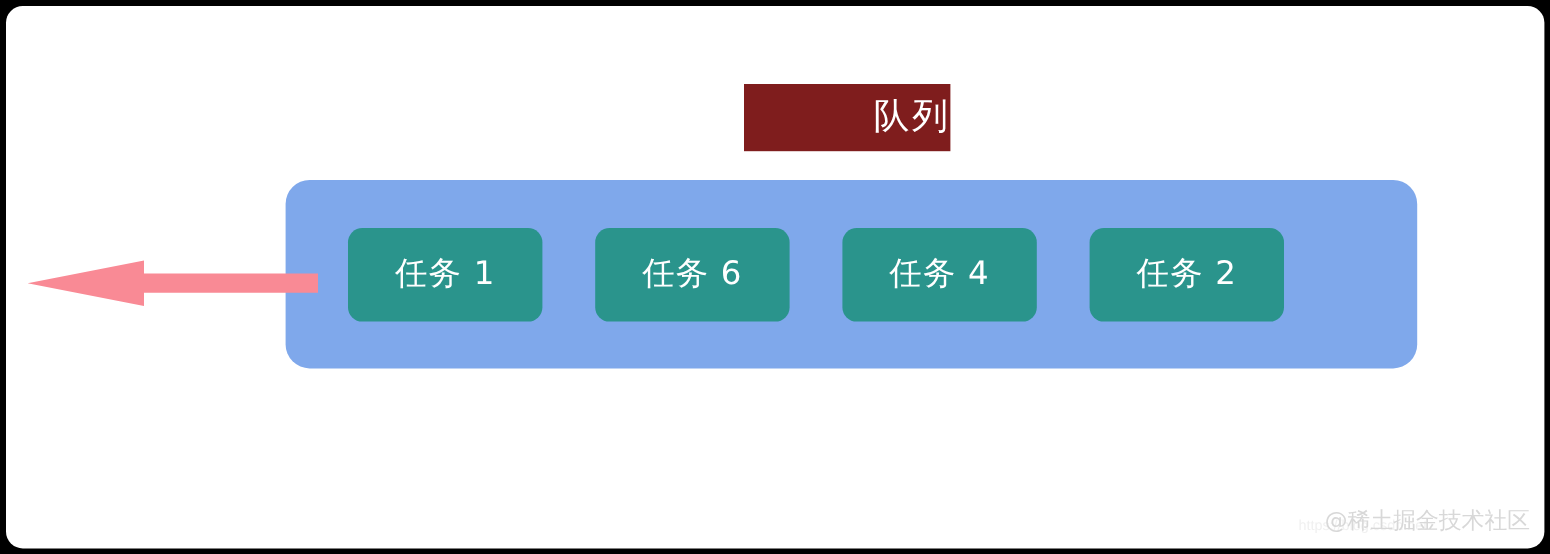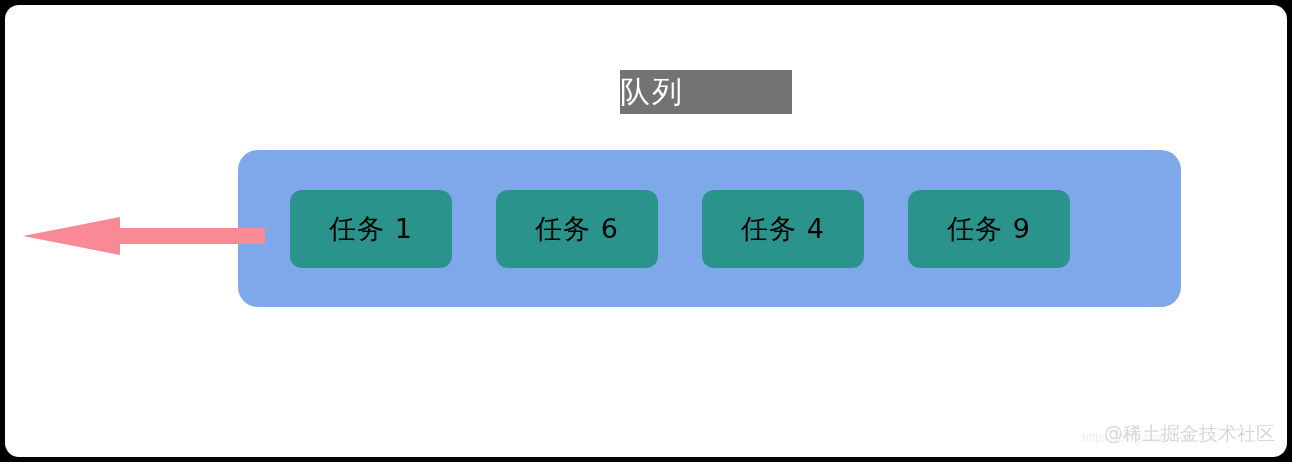"队列" #title-chip { background: #737373 -> #7f1d1d; height: 44px -> 56px; justify-content: flex-start -> flex-end }
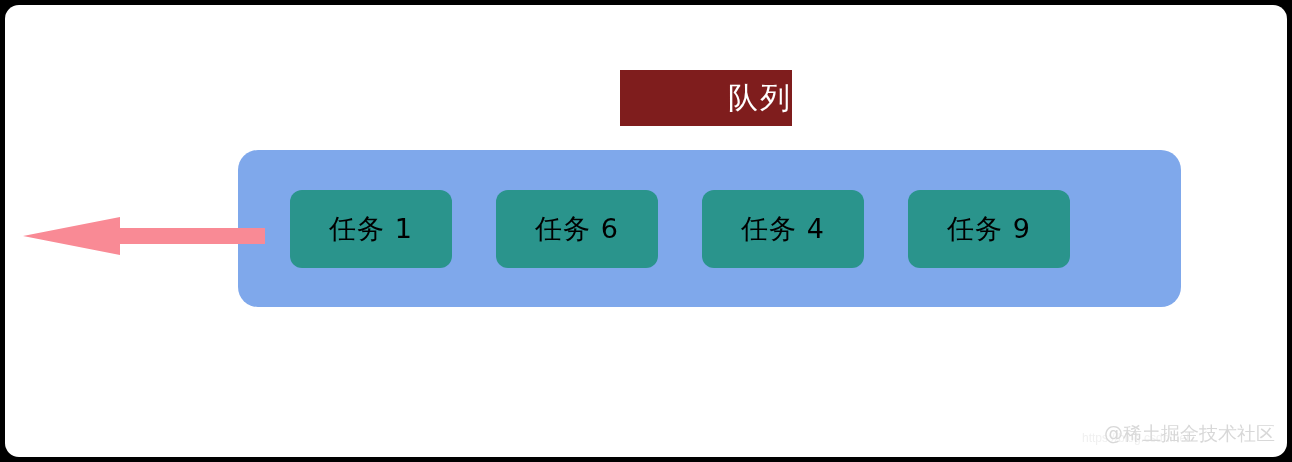"任务 1" .task-box .task-label { color: #000000 -> #ffffff }
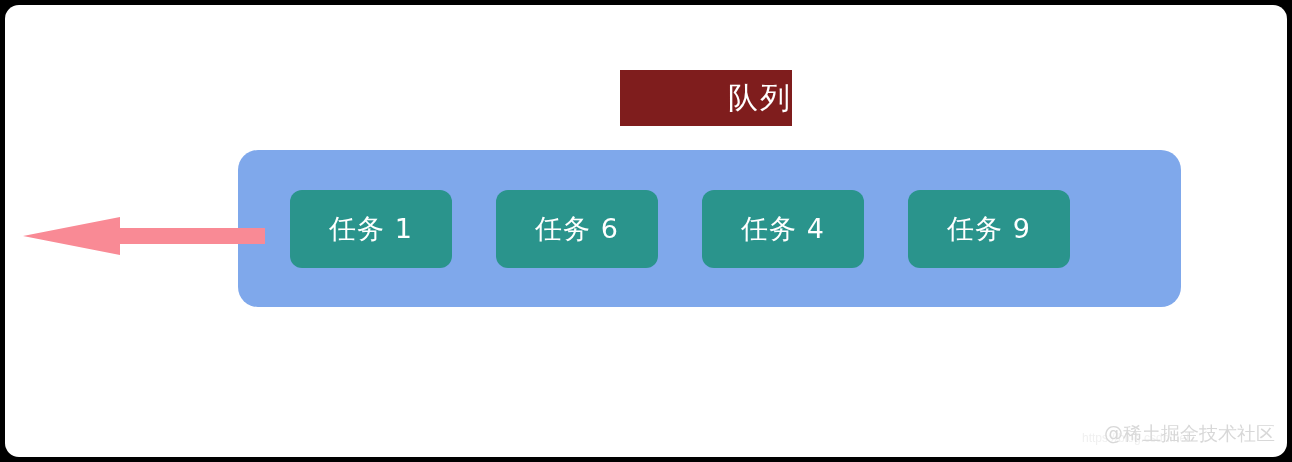"任务 9" span.task-label { text: 9 -> 2 }
